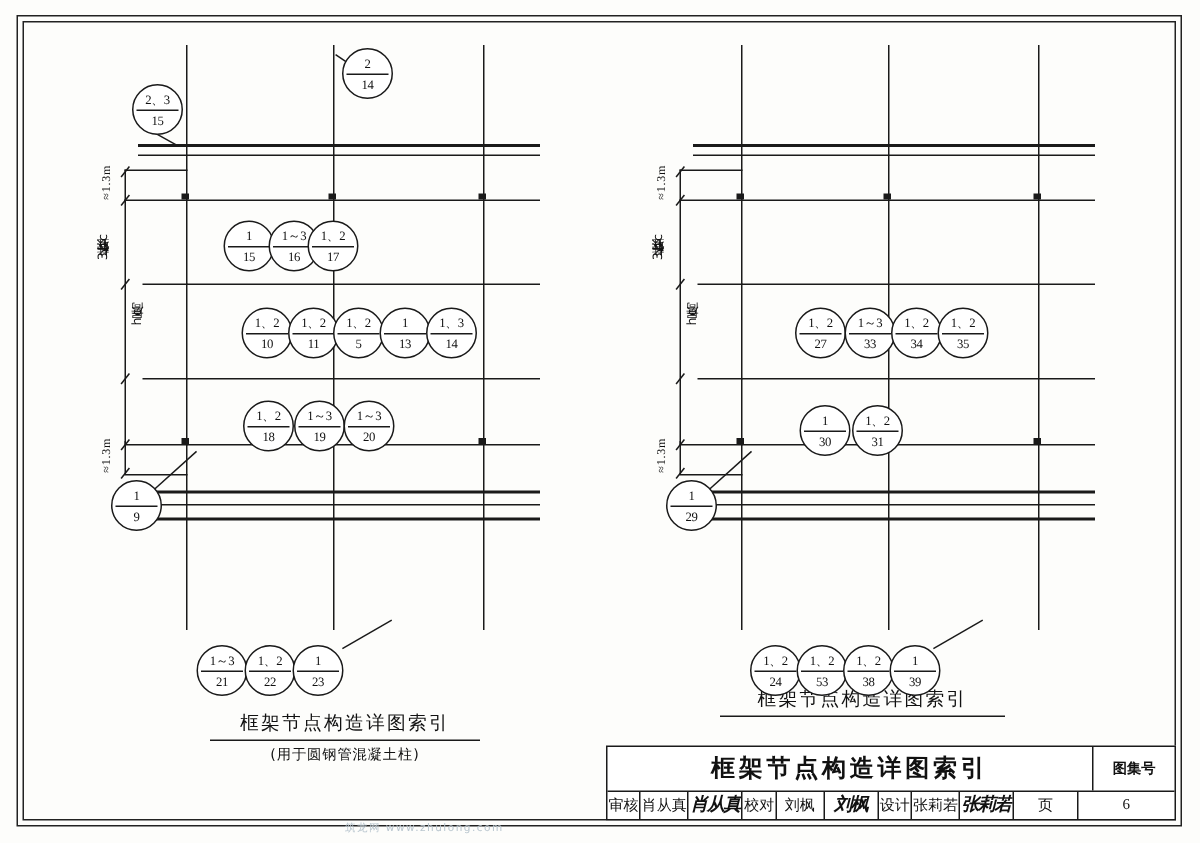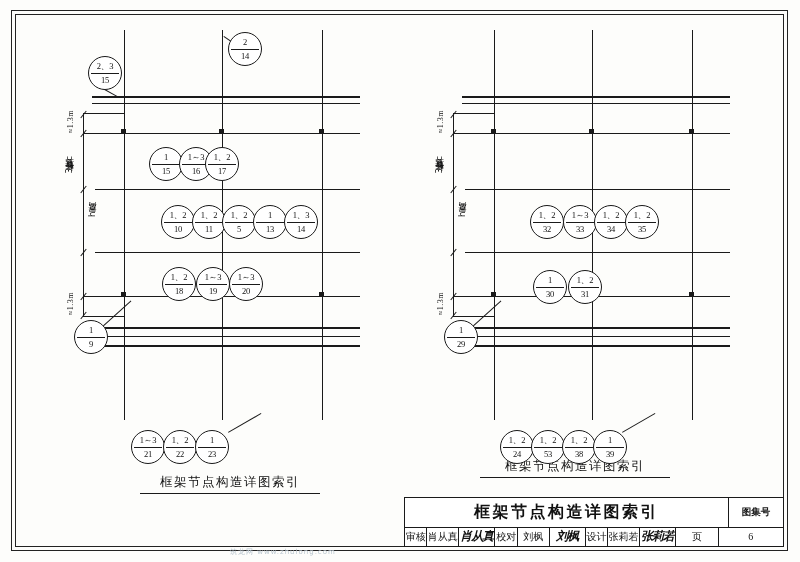"32" span.den { text: 32 -> 27 }
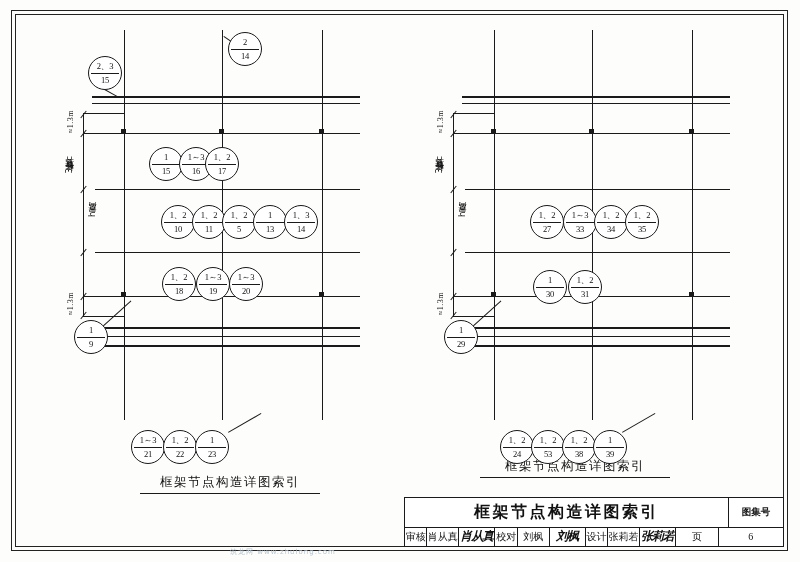"(用于圆钢管混凝土柱)" span.sub { html: none -> <span>(用于圆钢管混凝土柱)</span> }
